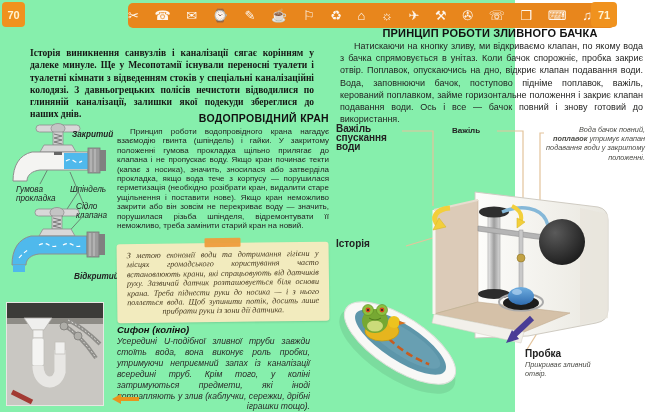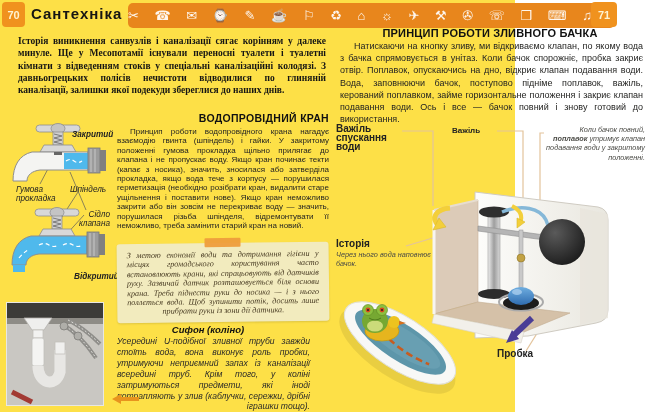"70" #spread { background: #fde047 -> #86efac }
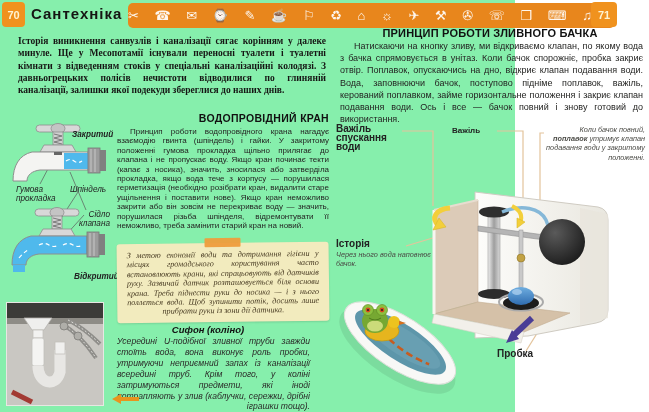"Сантехніка" div { html: <div>Сантехніка</div> -> none }
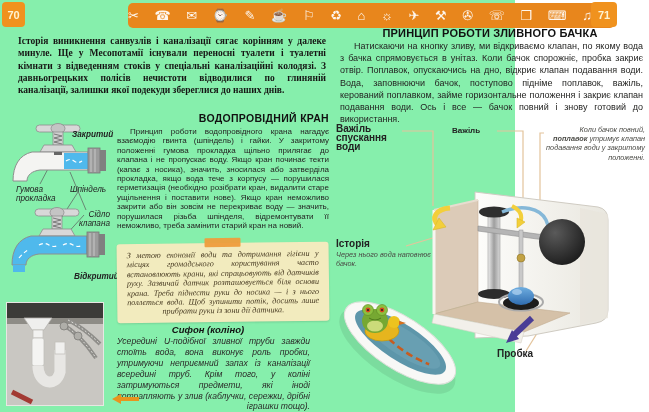"Історія виникнення санвузлів і" #intro p { margin: 0 -> 12px }
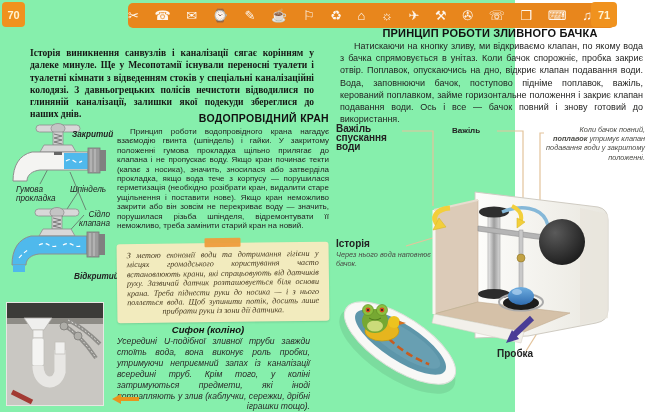"Коли бачок повний," span { text: Коли -> Вода }
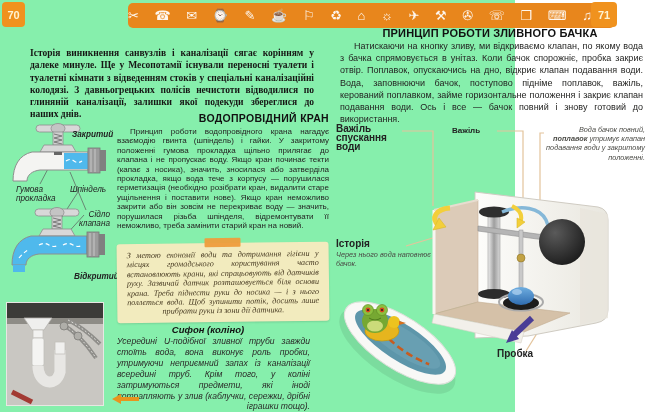"Сідло клапана" div.flabel { text-align: right -> none; top: 210px -> 202px }
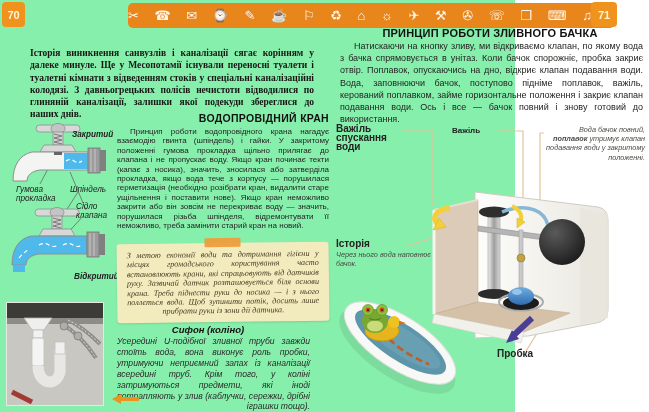"Через нього вода наповнює бачок." p.lbl-desc { html: <p>Через нього вода наповнює бачок.</p> -> none }
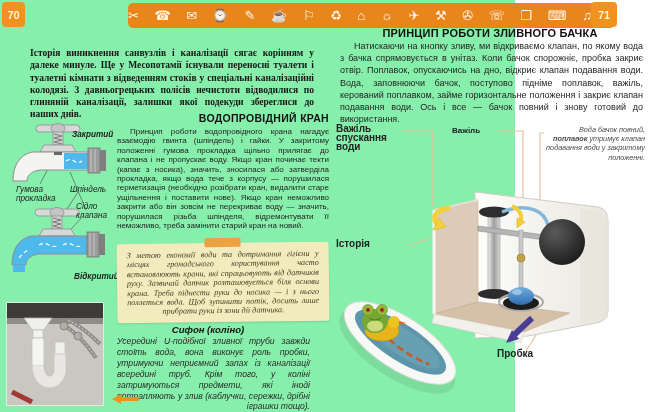"Сифон (коліно)" #siphon-h { text-align: center -> left }
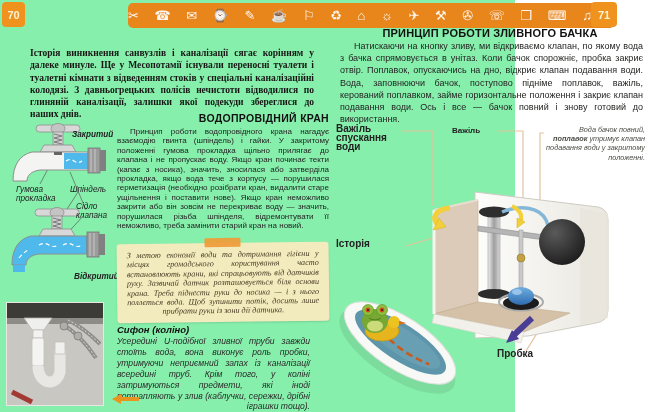"Пробка" #label-plug { left: 497px -> 525px }
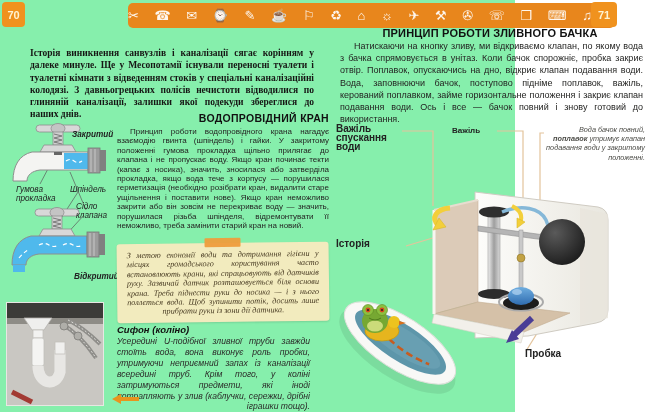"Прикриває зливний отвір." p.lbl-desc { html: none -> <p>Прикриває зливний отвір.</p> }
